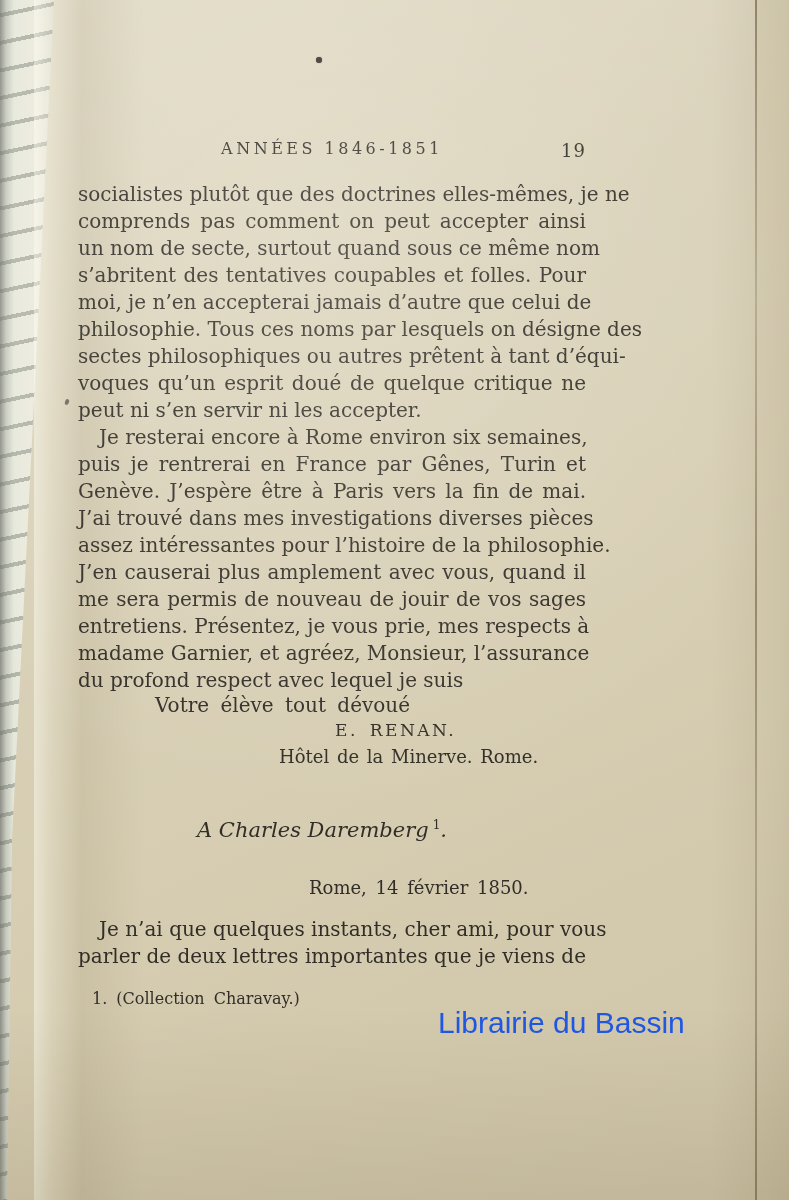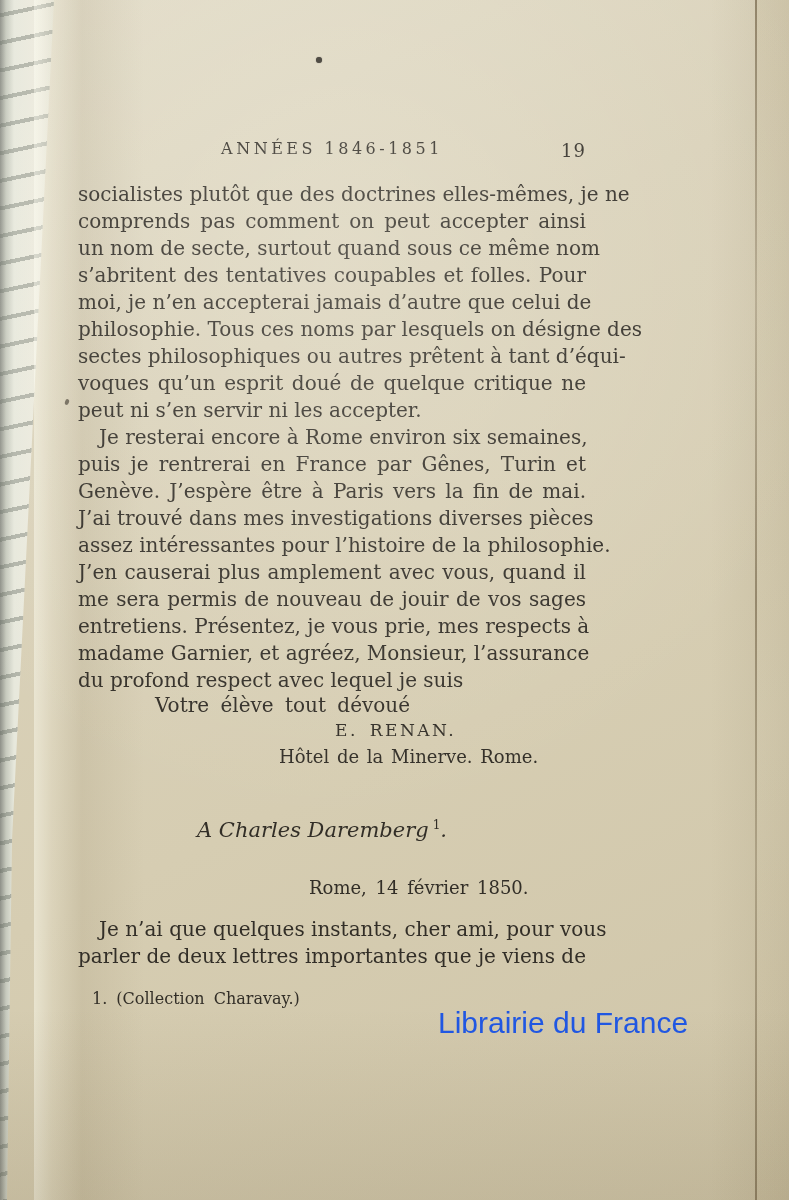"Librairie du France" div.watermark { text: France -> Bassin }
